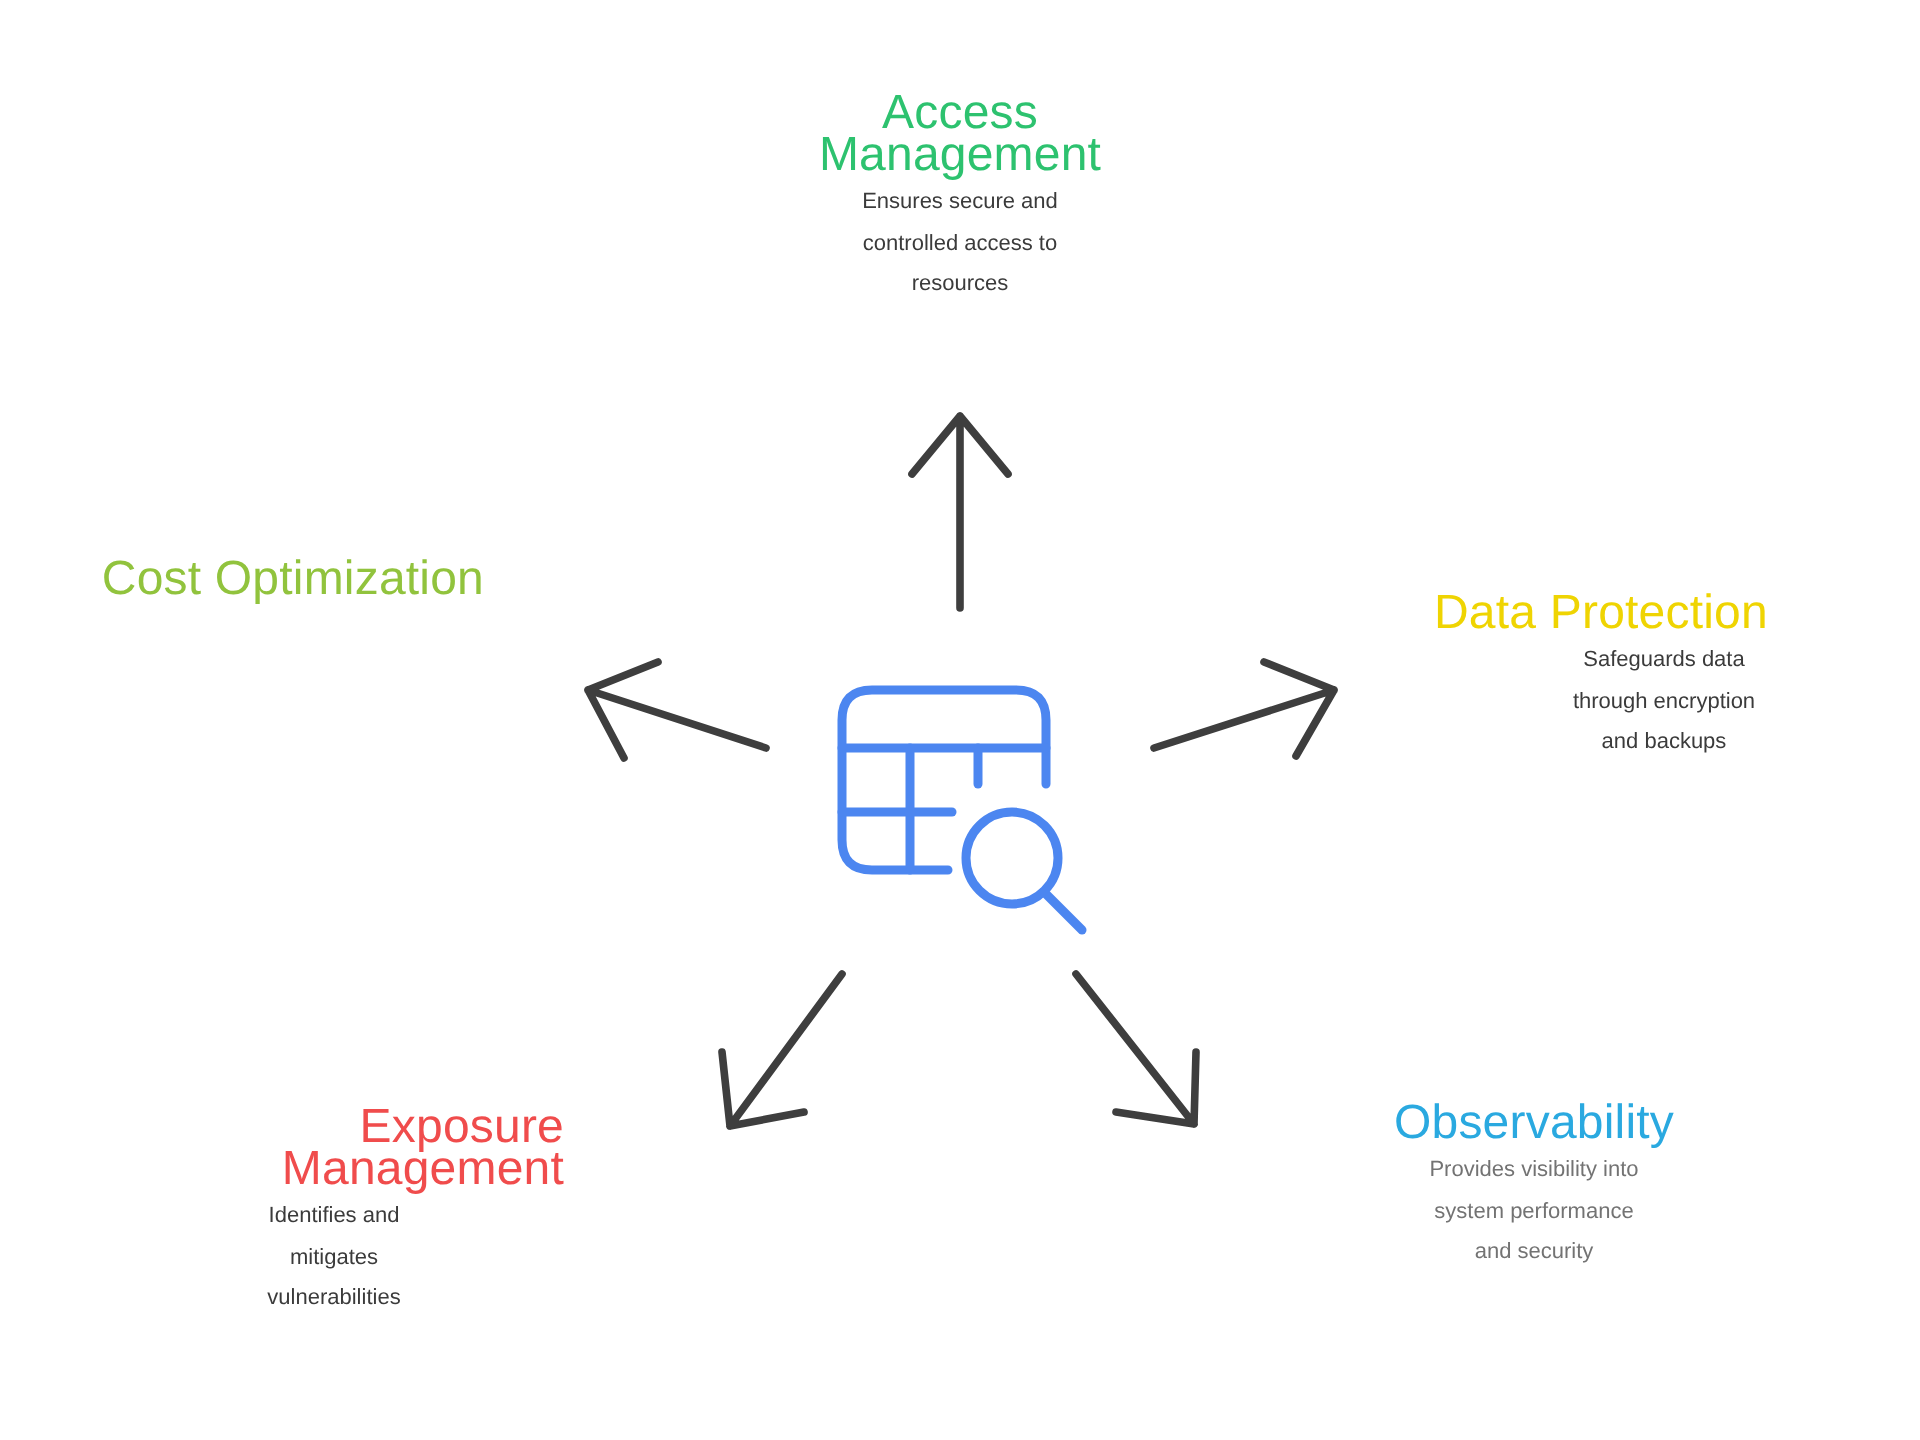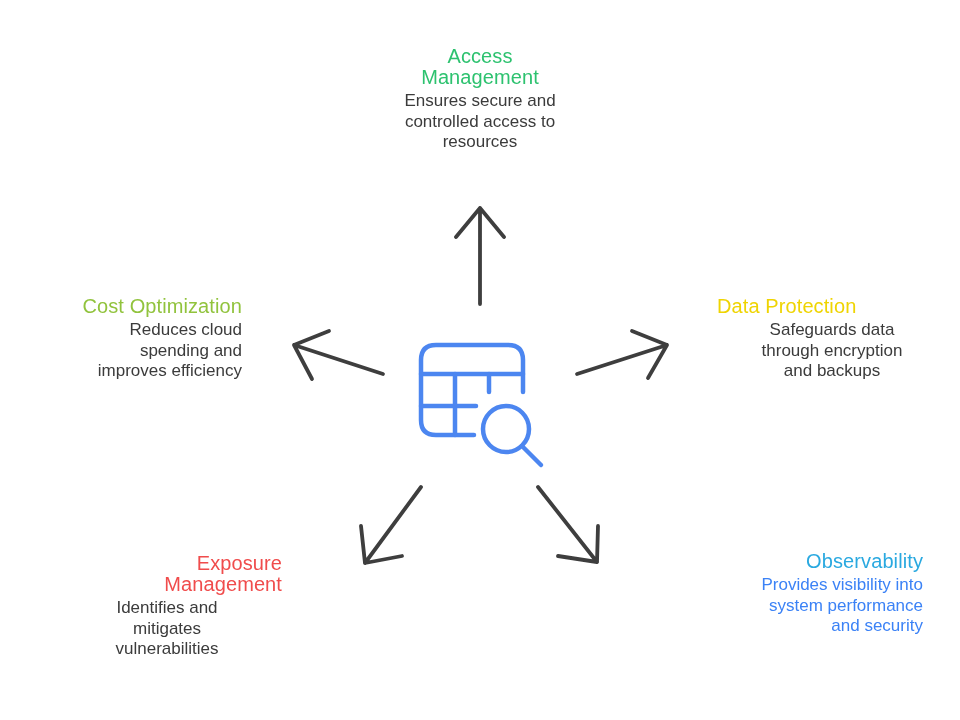"Access" .node-title { font-size: 20px -> 24px }
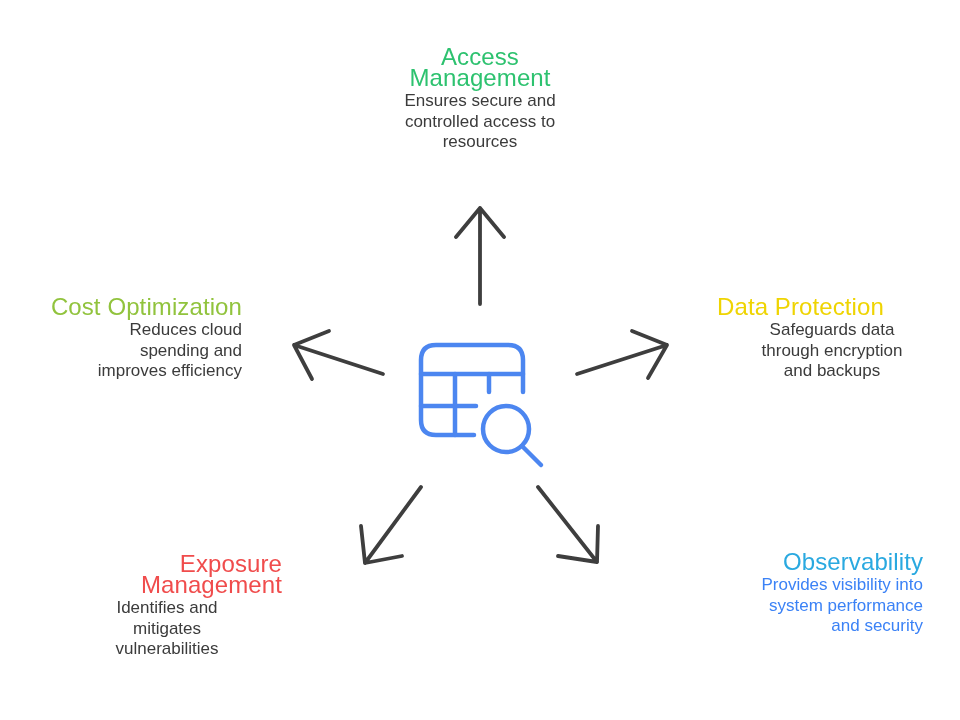"Ensures secure and" .node-desc { font-size: 17px -> 11px }
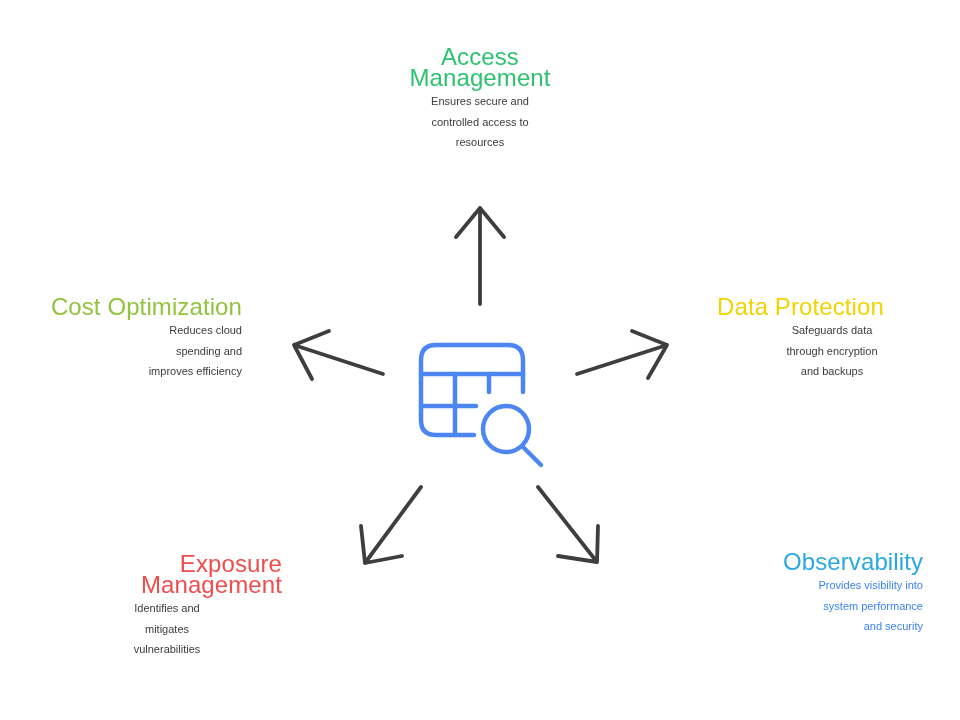"Cost Optimization" .pos-left { top: 296px -> 279px }
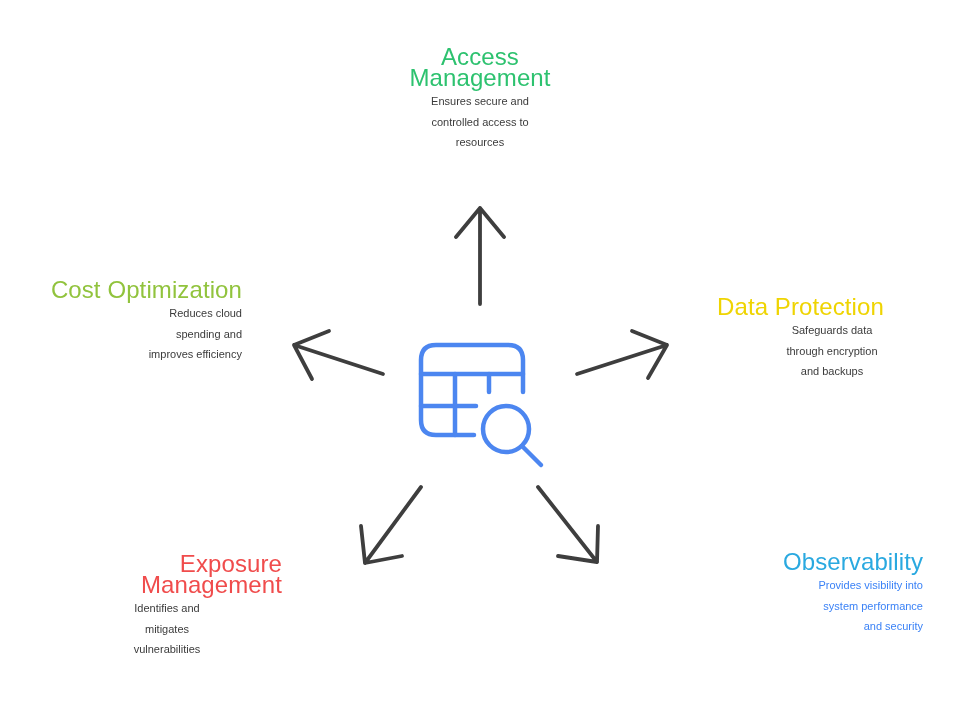"Reduces cloud" span.node-desc { html: <span>Reduces cloud spending and improves efficiency</span> -> none }
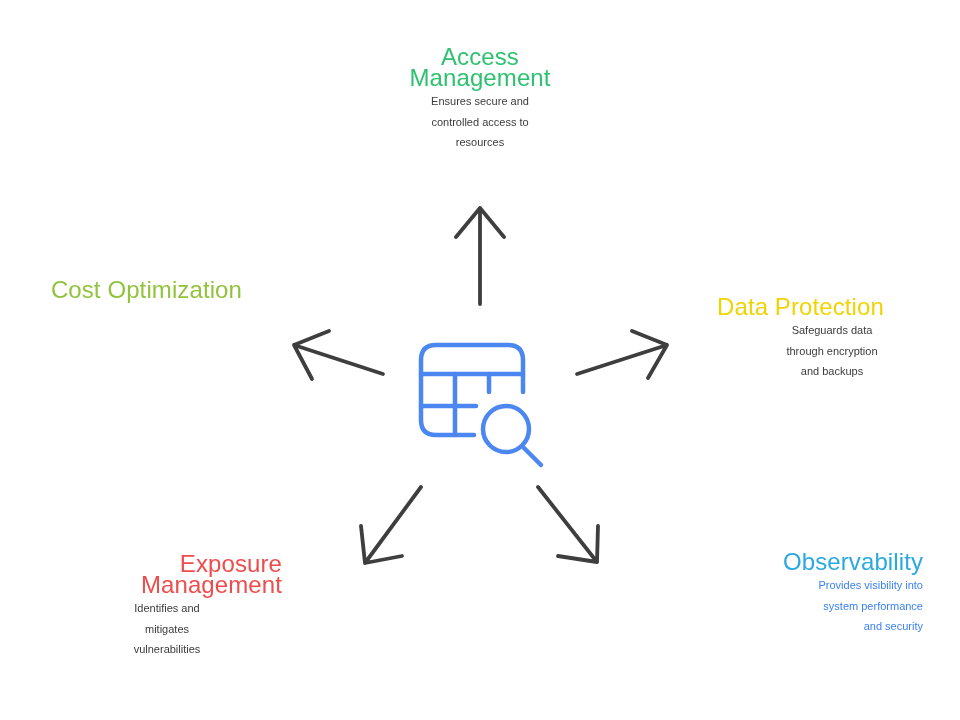"Observability" .pos-bottom-right { left: 683px -> 647px; text-align: right -> center }
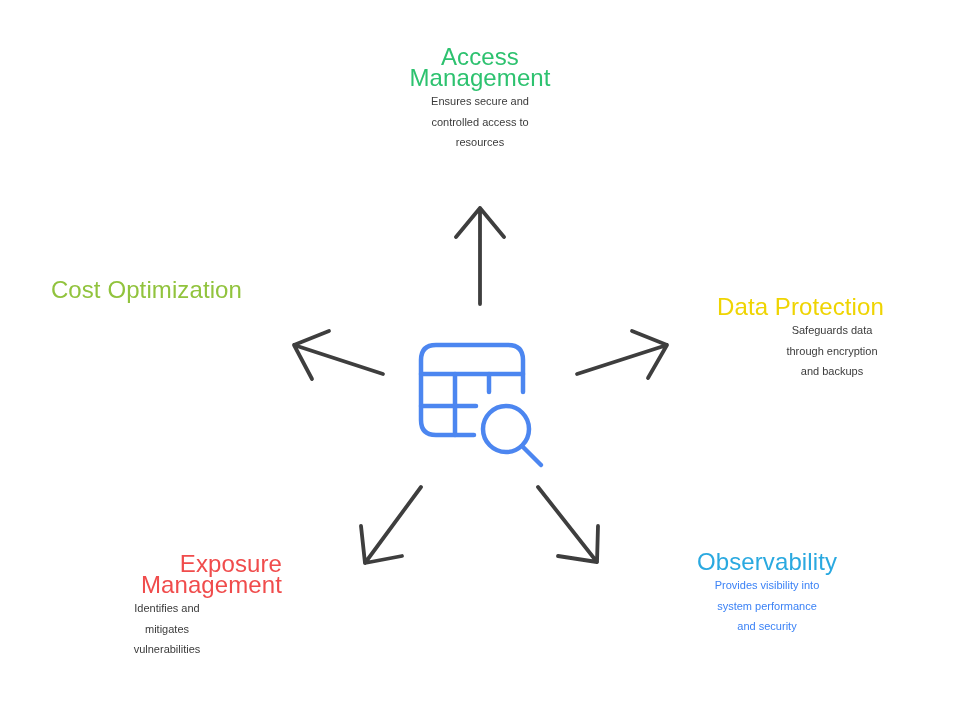"Provides visibility into" span.node-desc { color: #3b82f6 -> #737373 }
